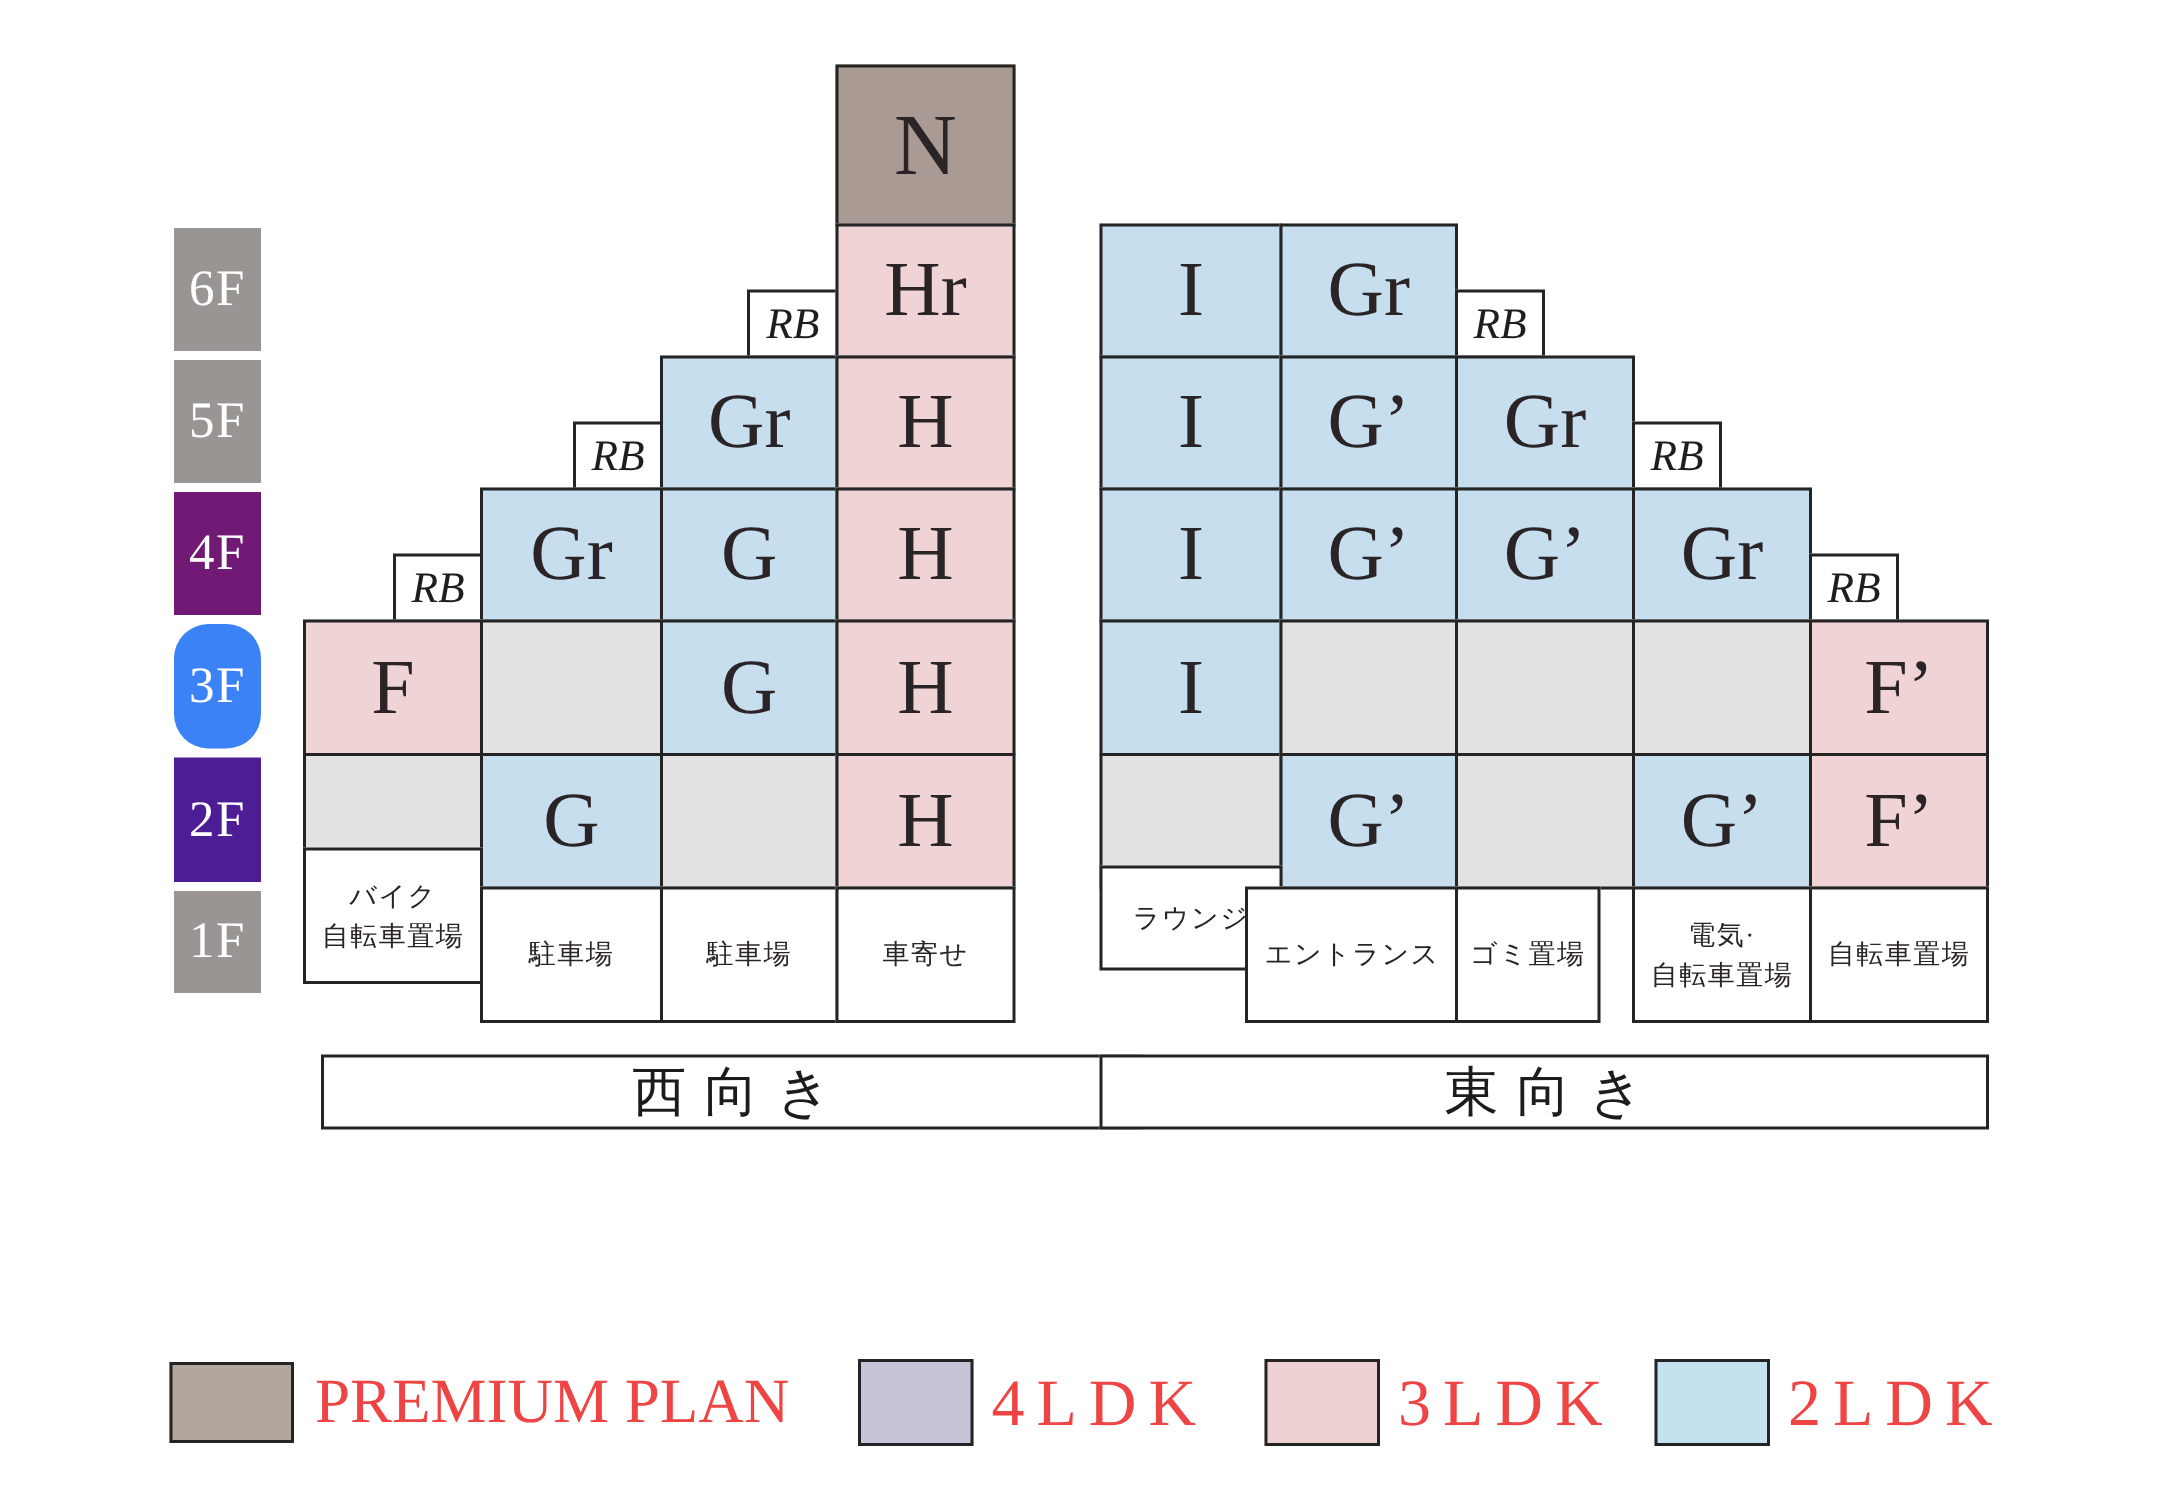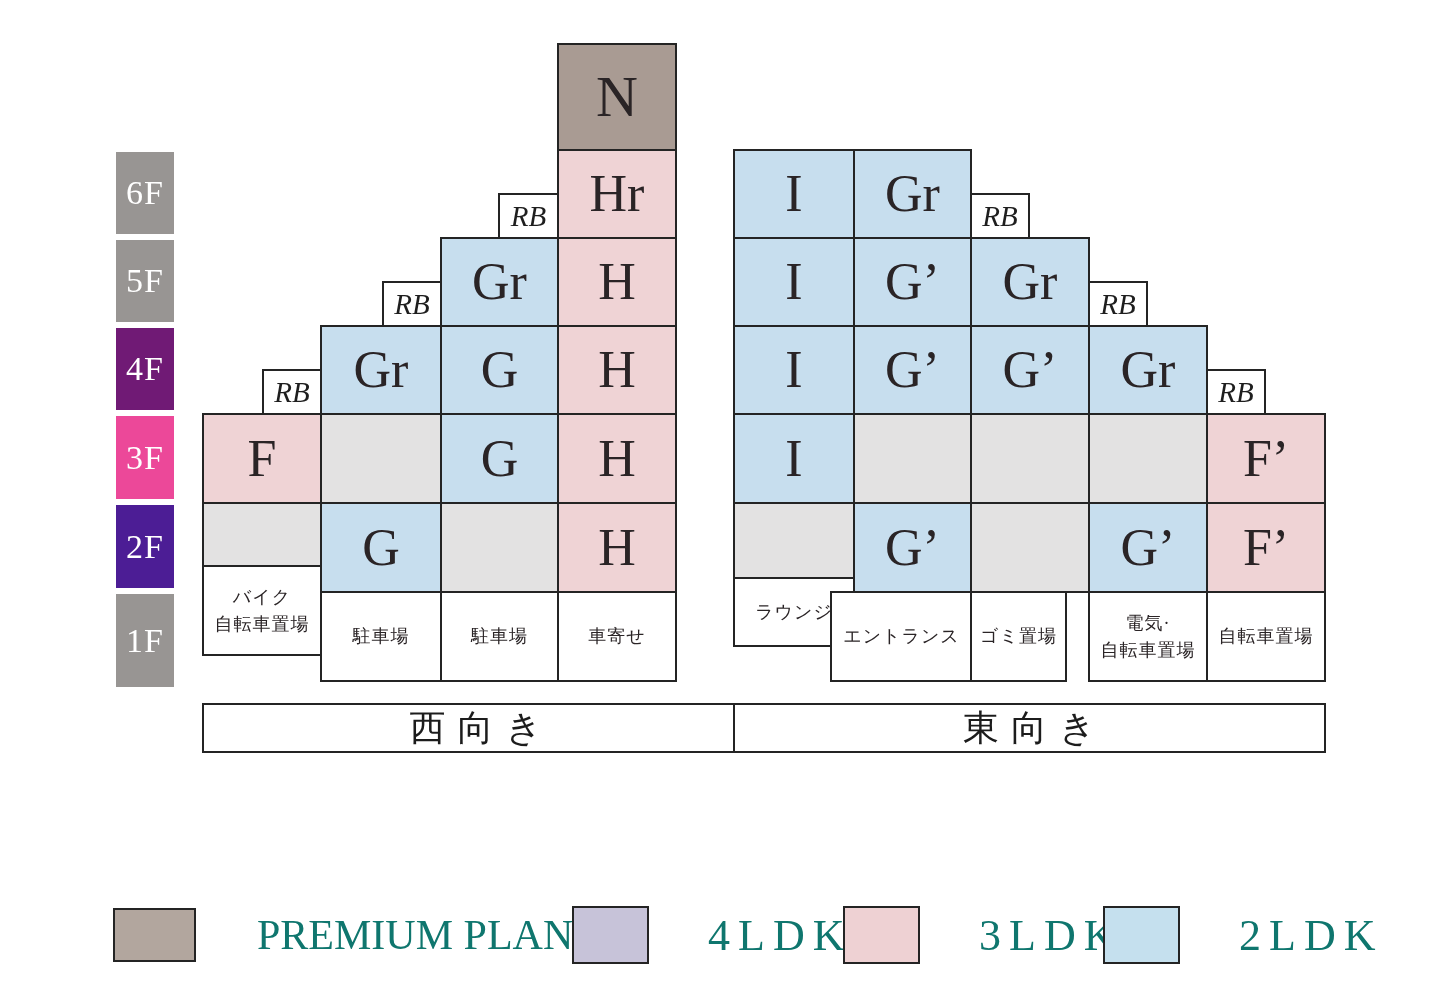"3F" div.flabel { background-color: #ec4899 -> #3b82f6; border-radius: none -> 23px }
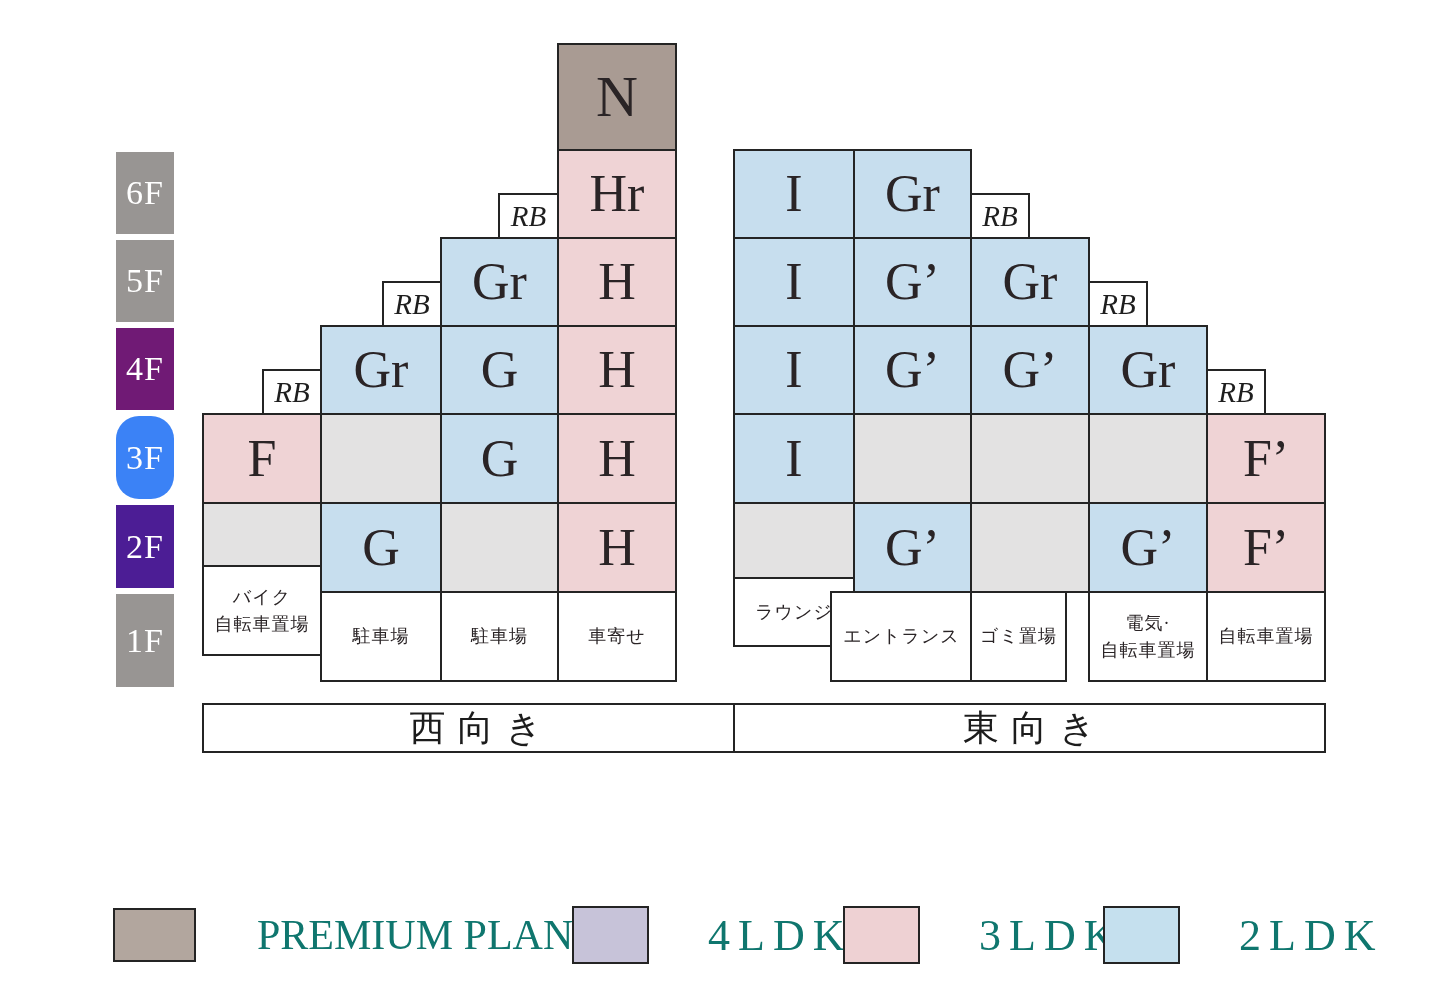"1F" div.flabel { height: 93px -> 68px }
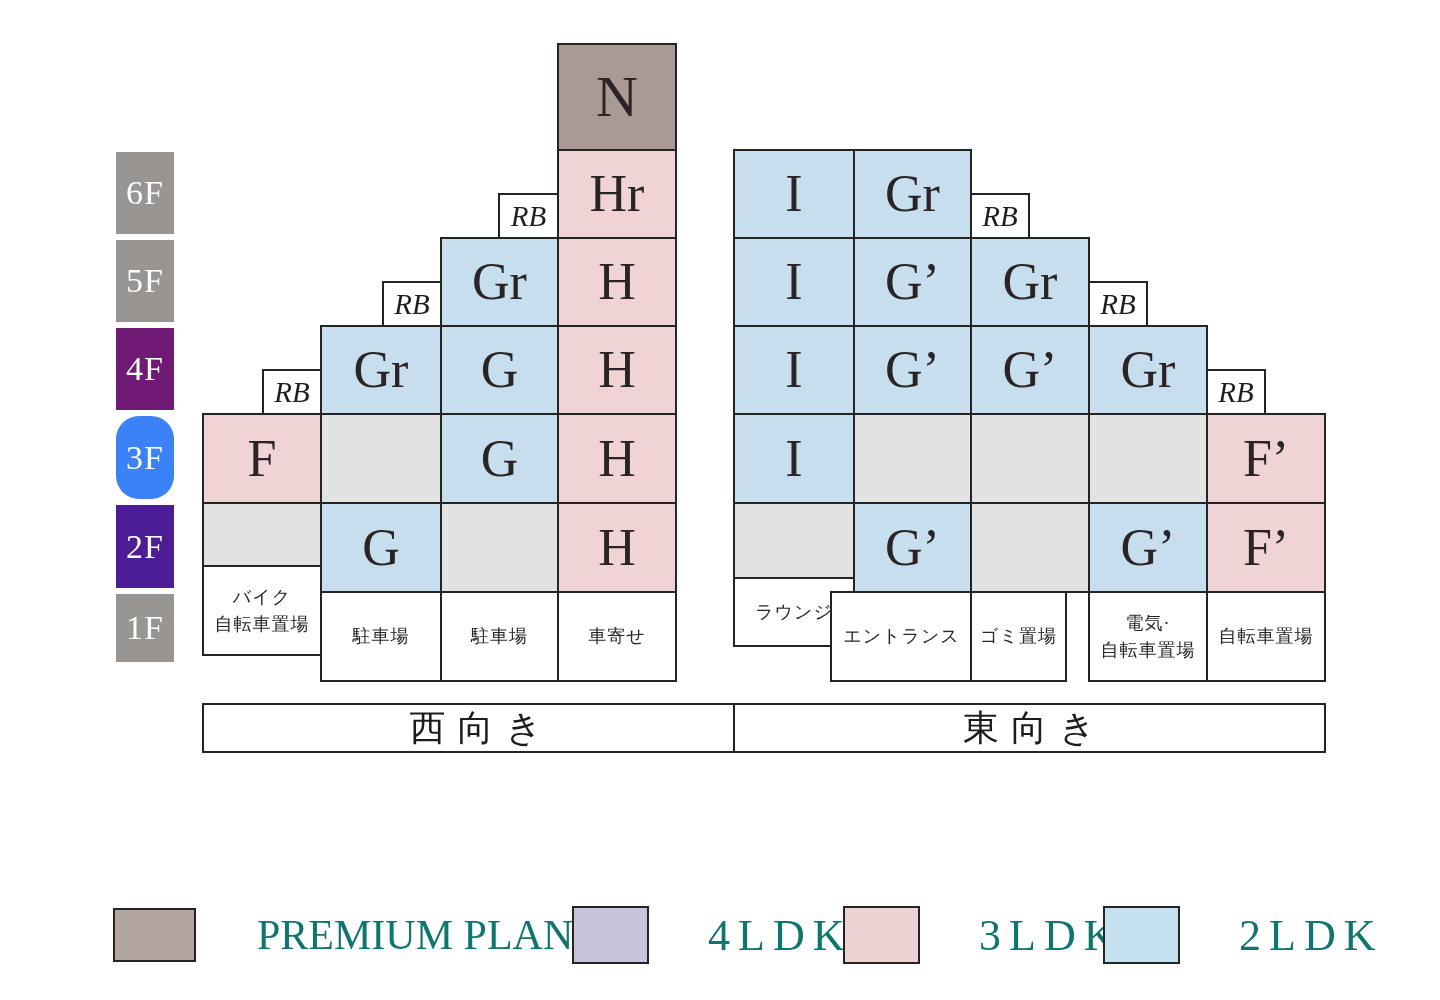"西向き" div.dirbox { left: 202px -> 214px }
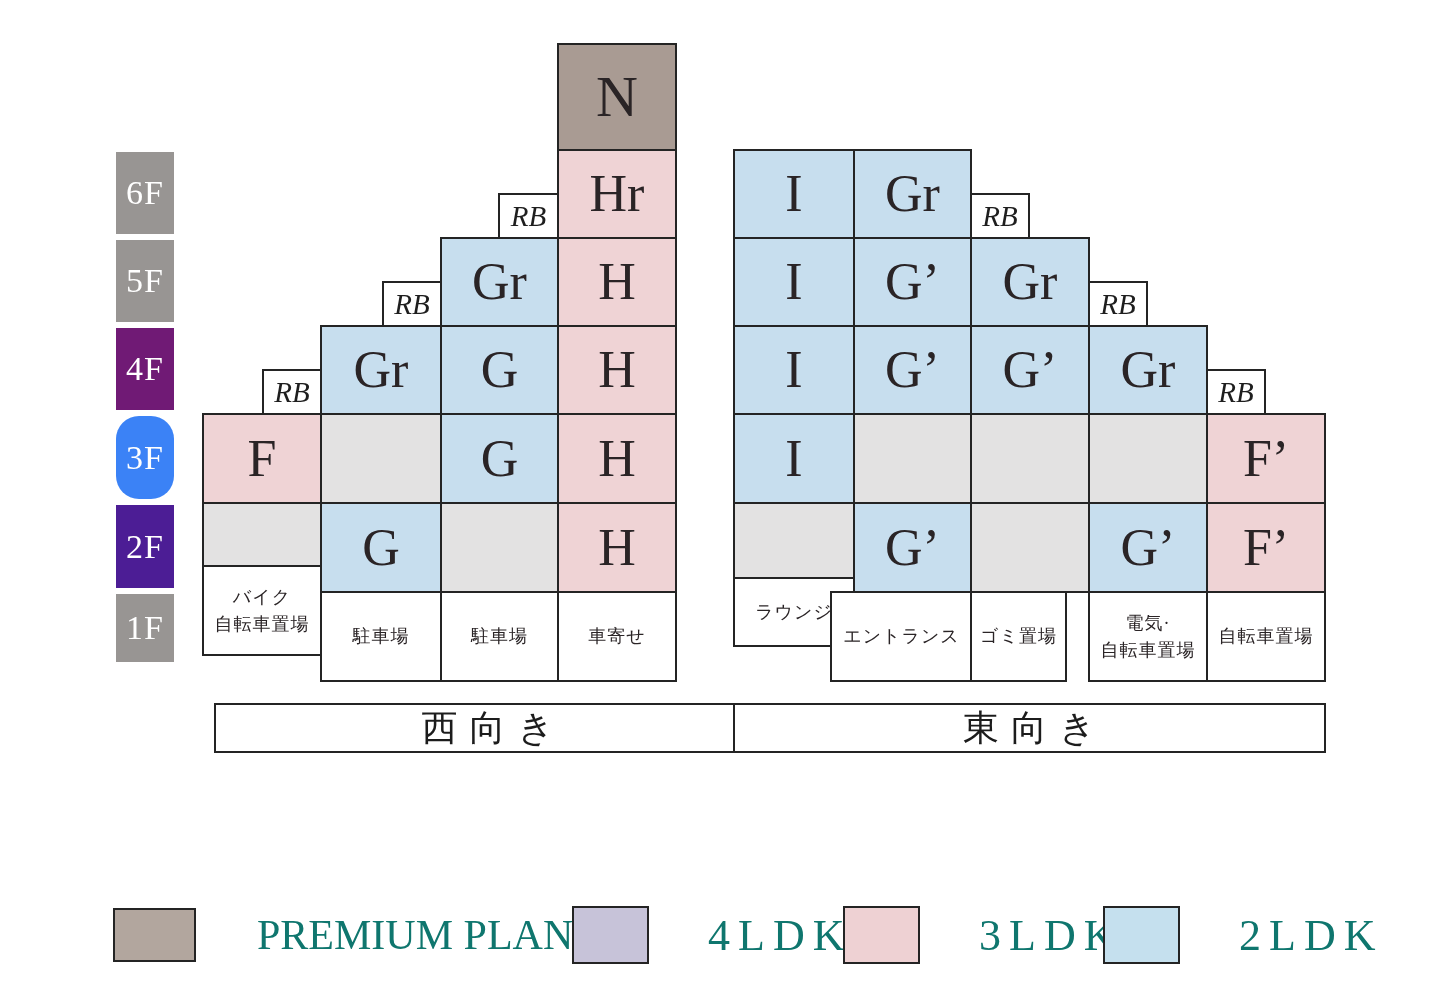"PREMIUM PLAN" .lg-label { color: #0f766e -> #ef4444; margin-left: 47px -> none }
